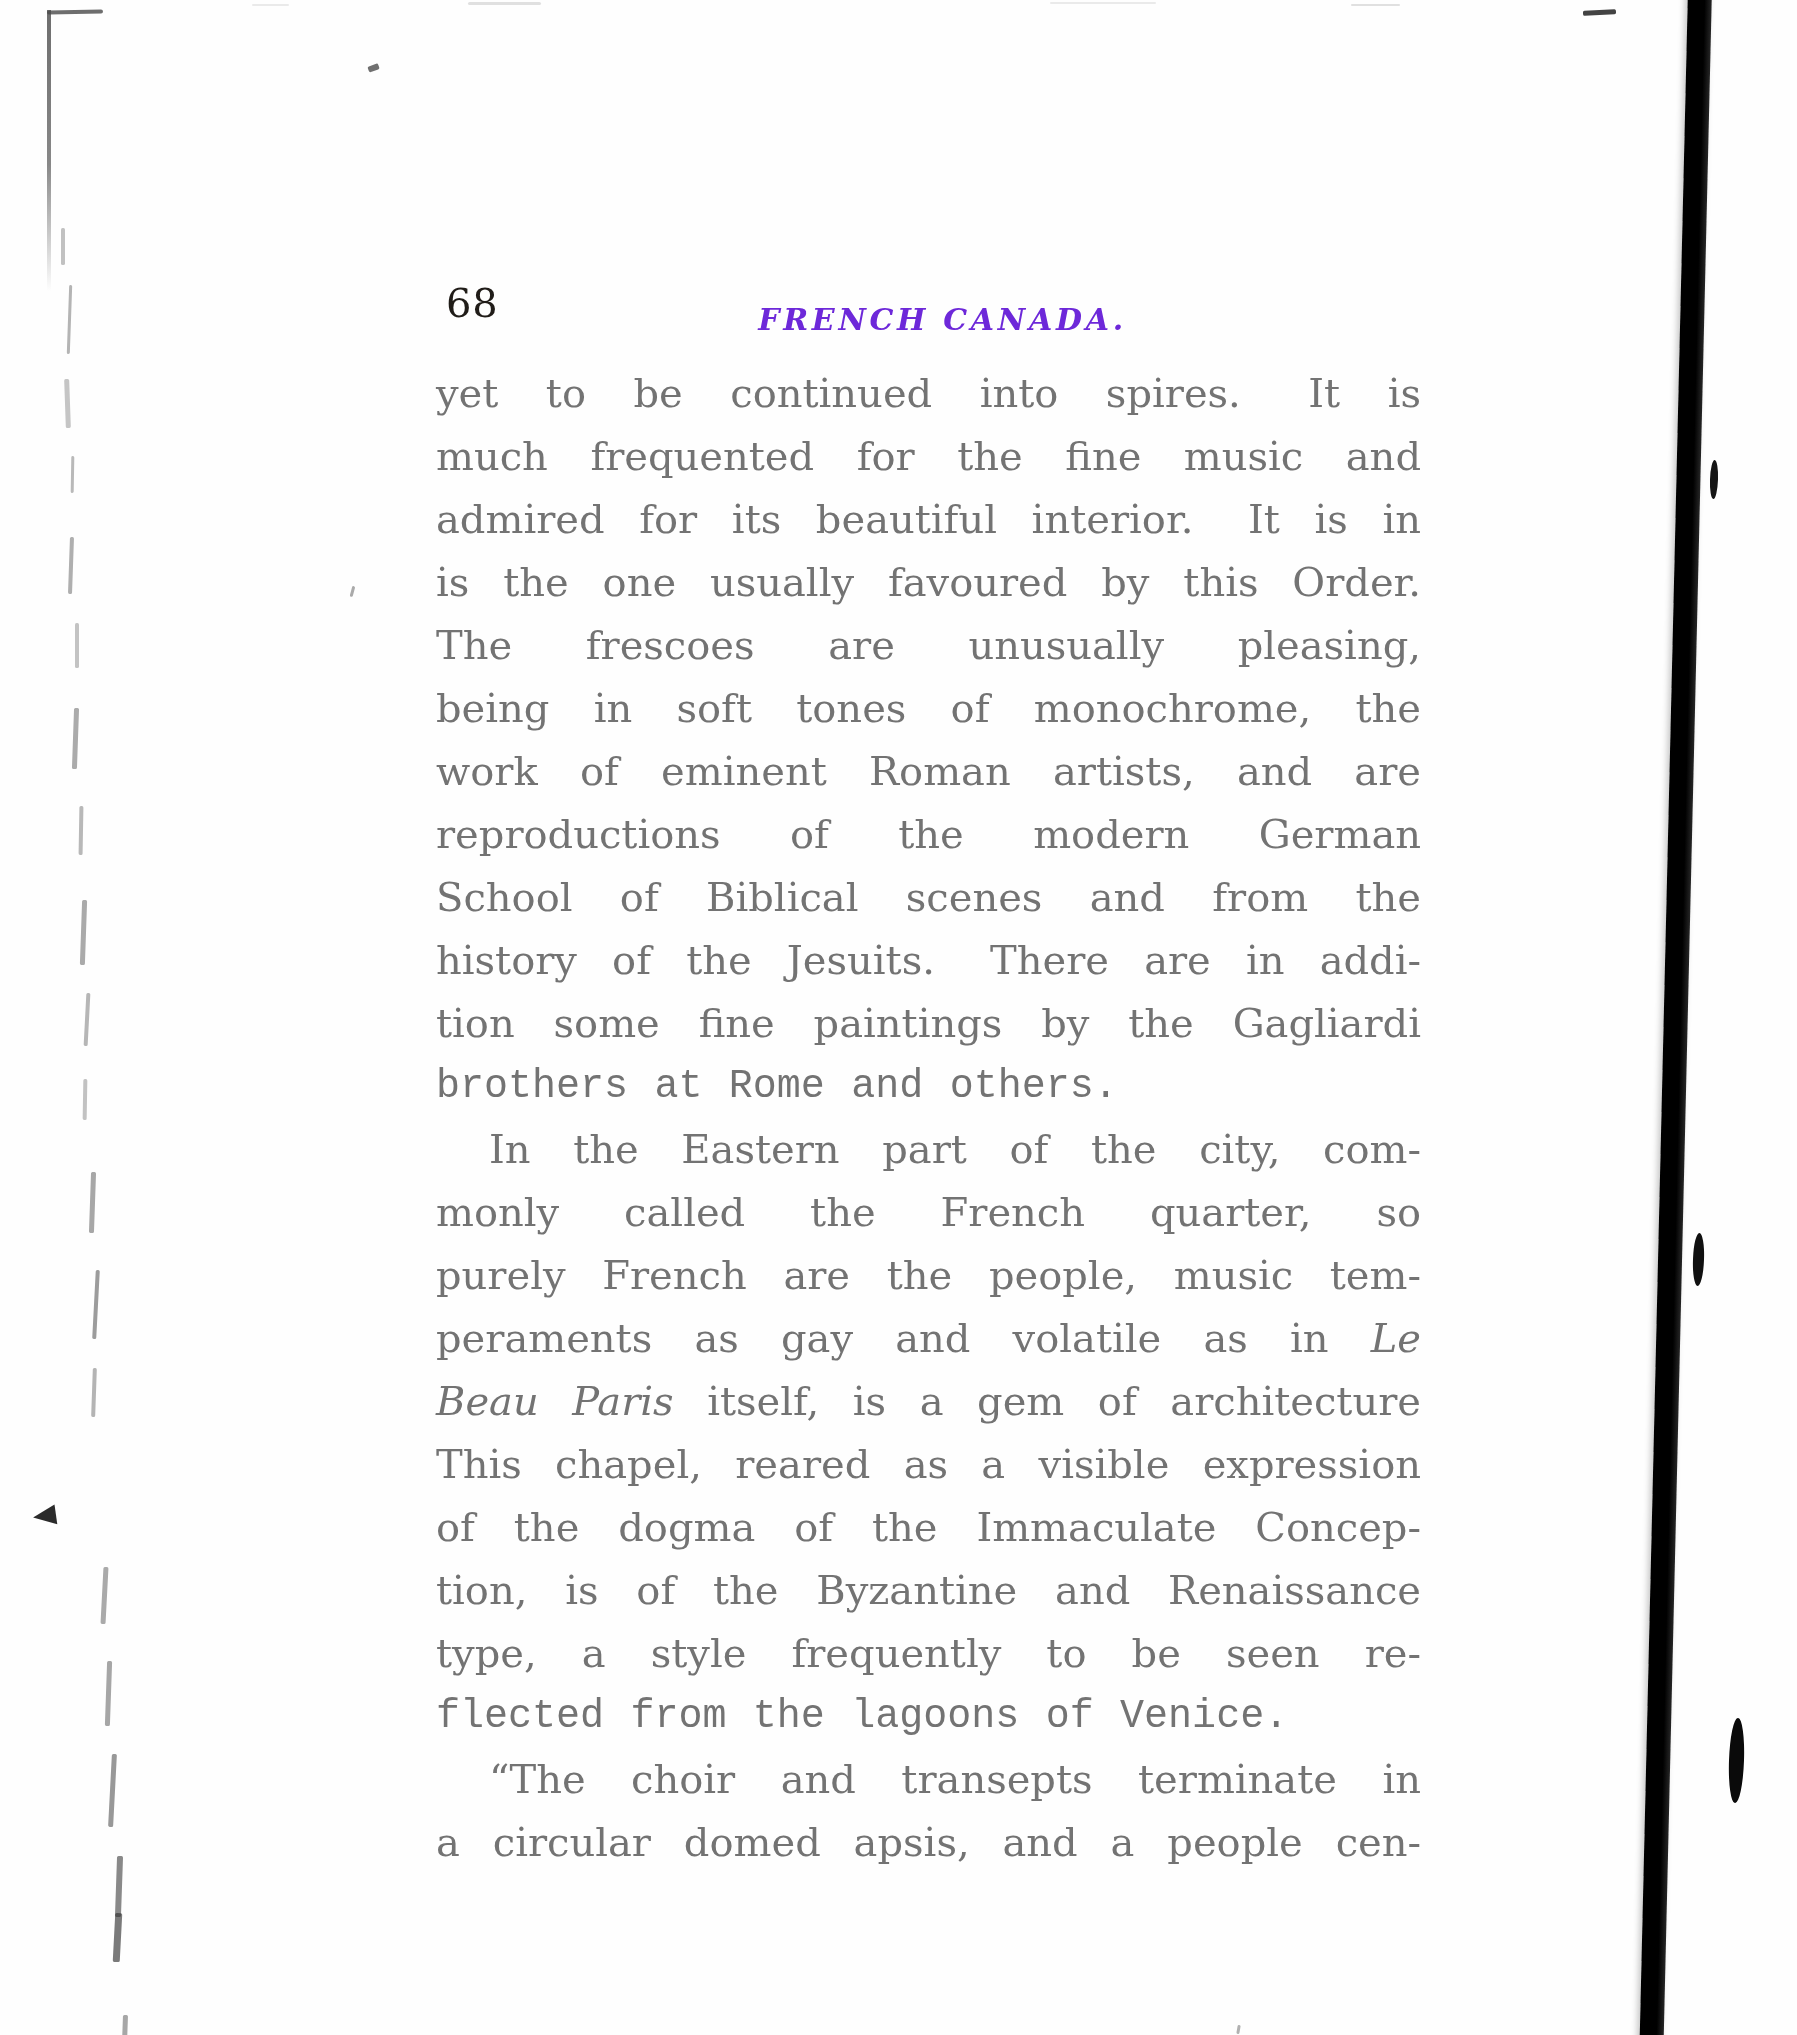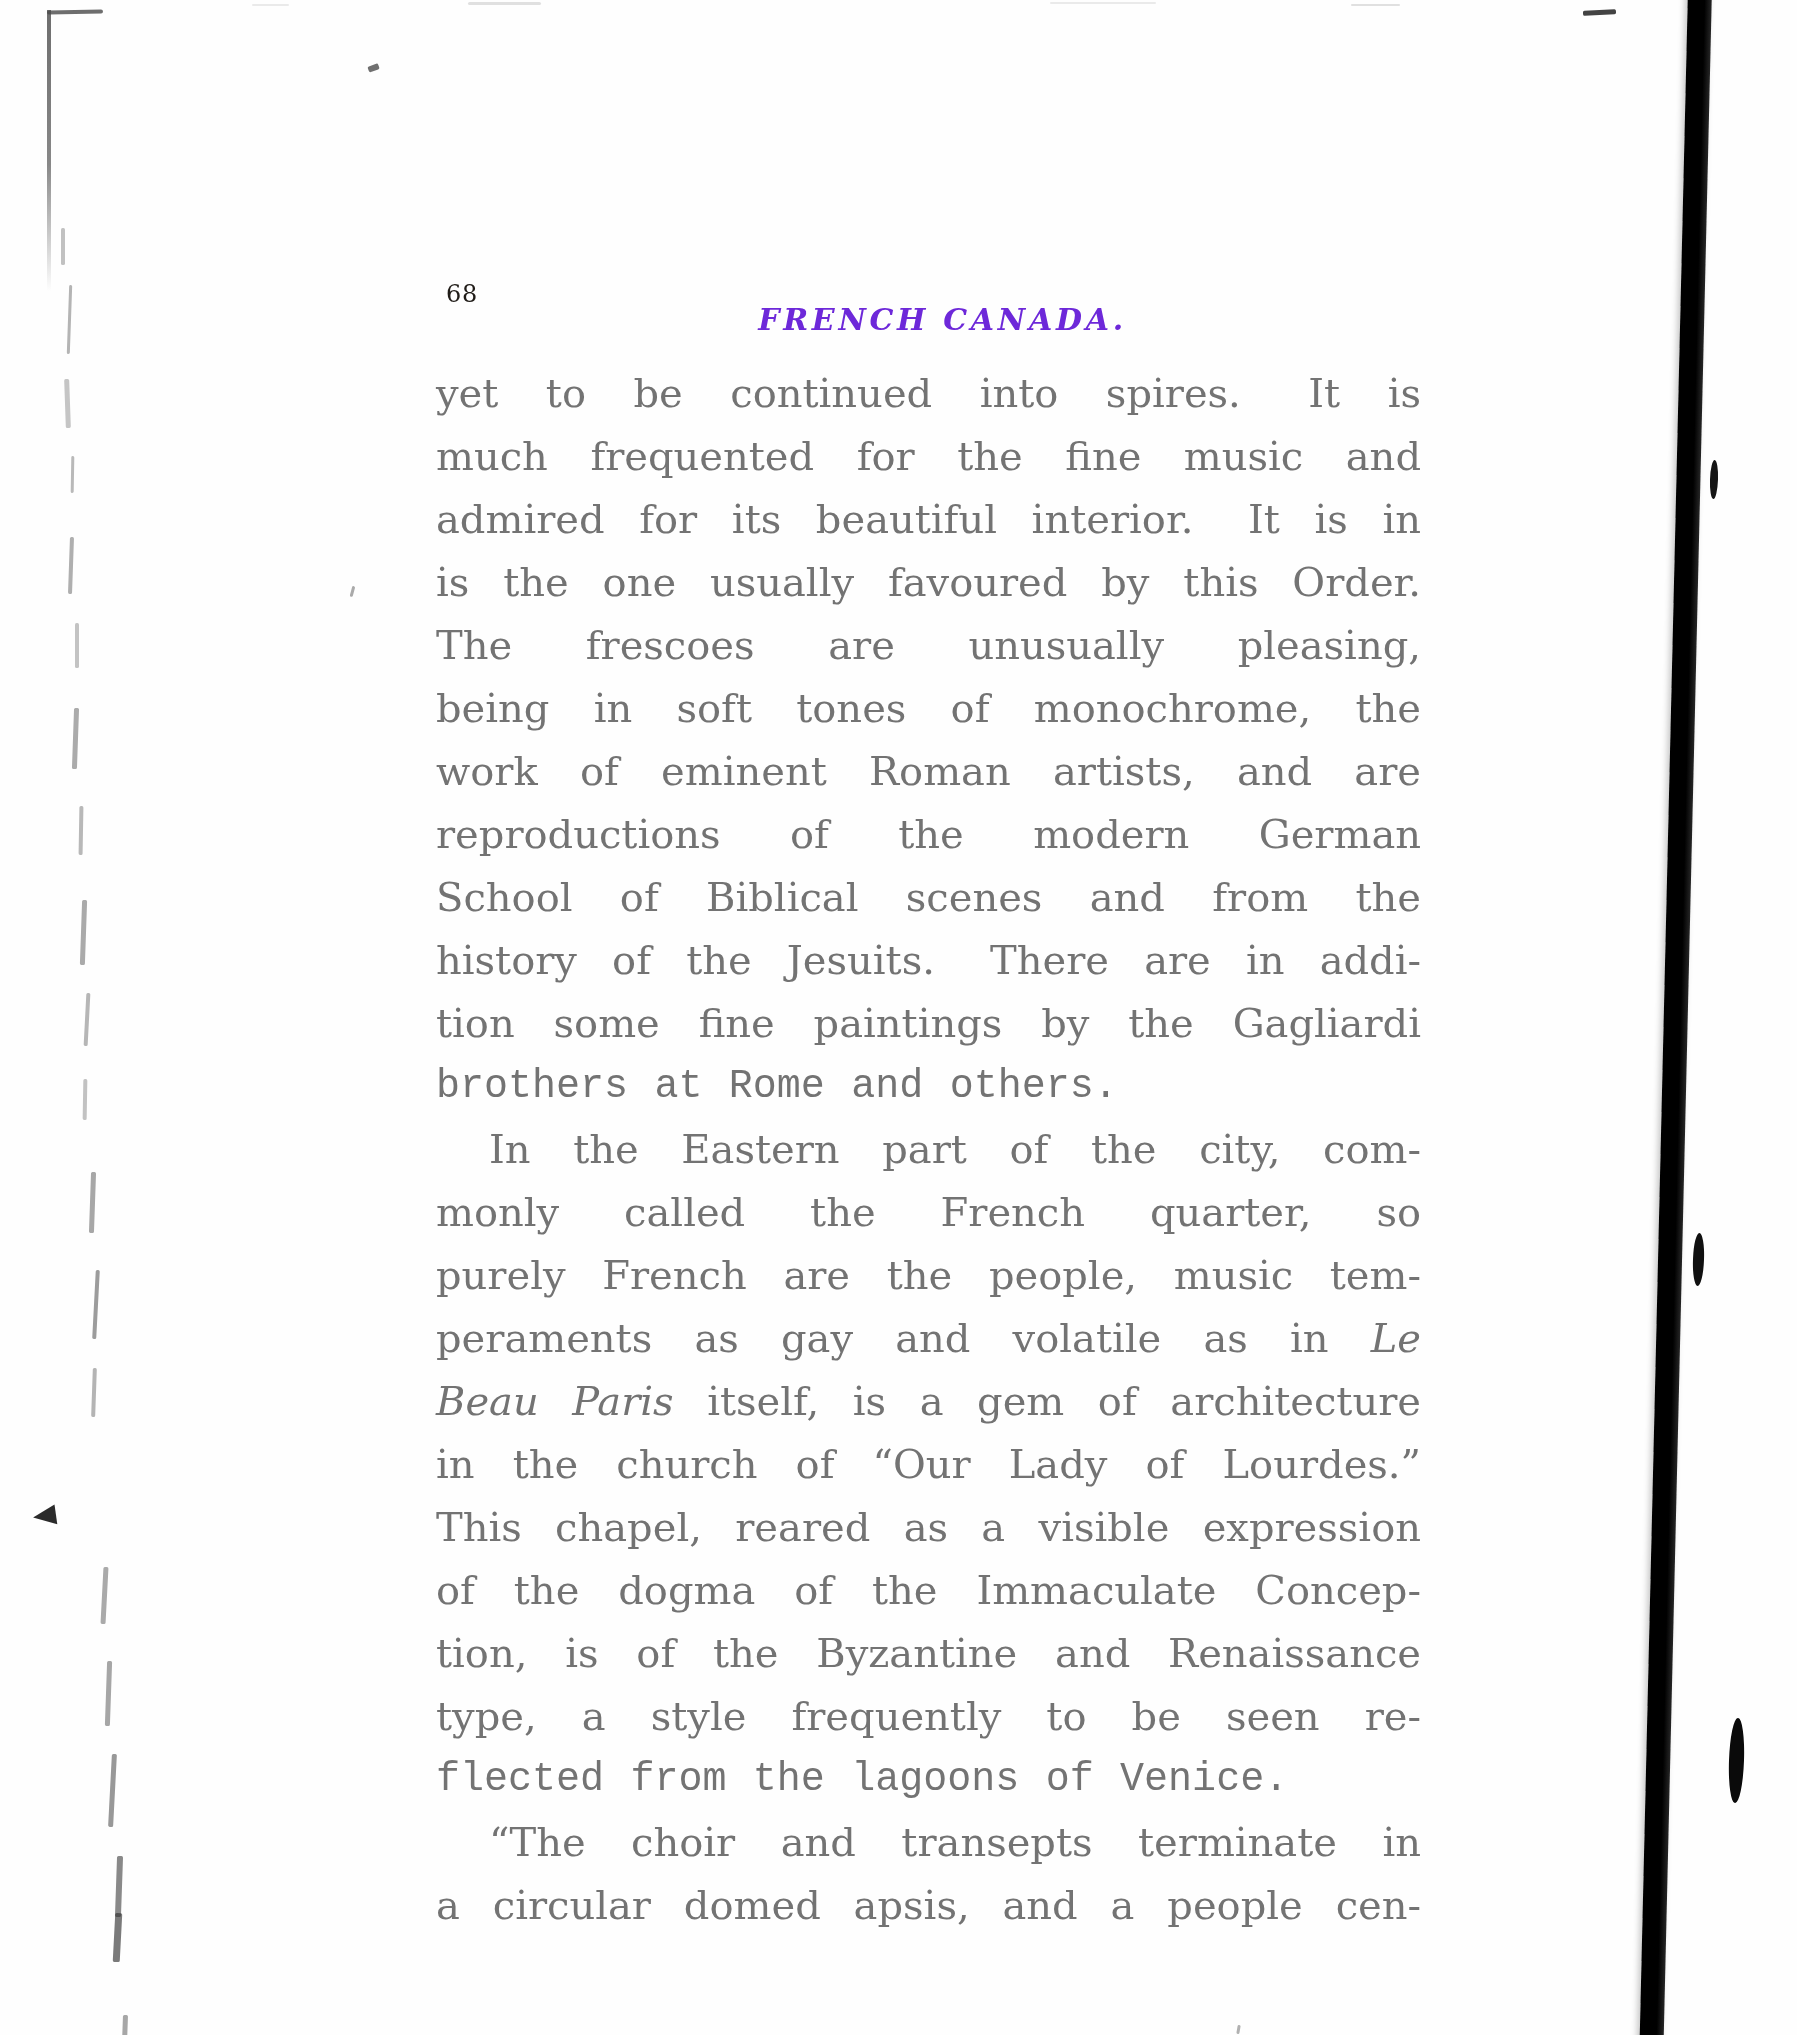"68" .page-number { font-size: 24px -> 40px }
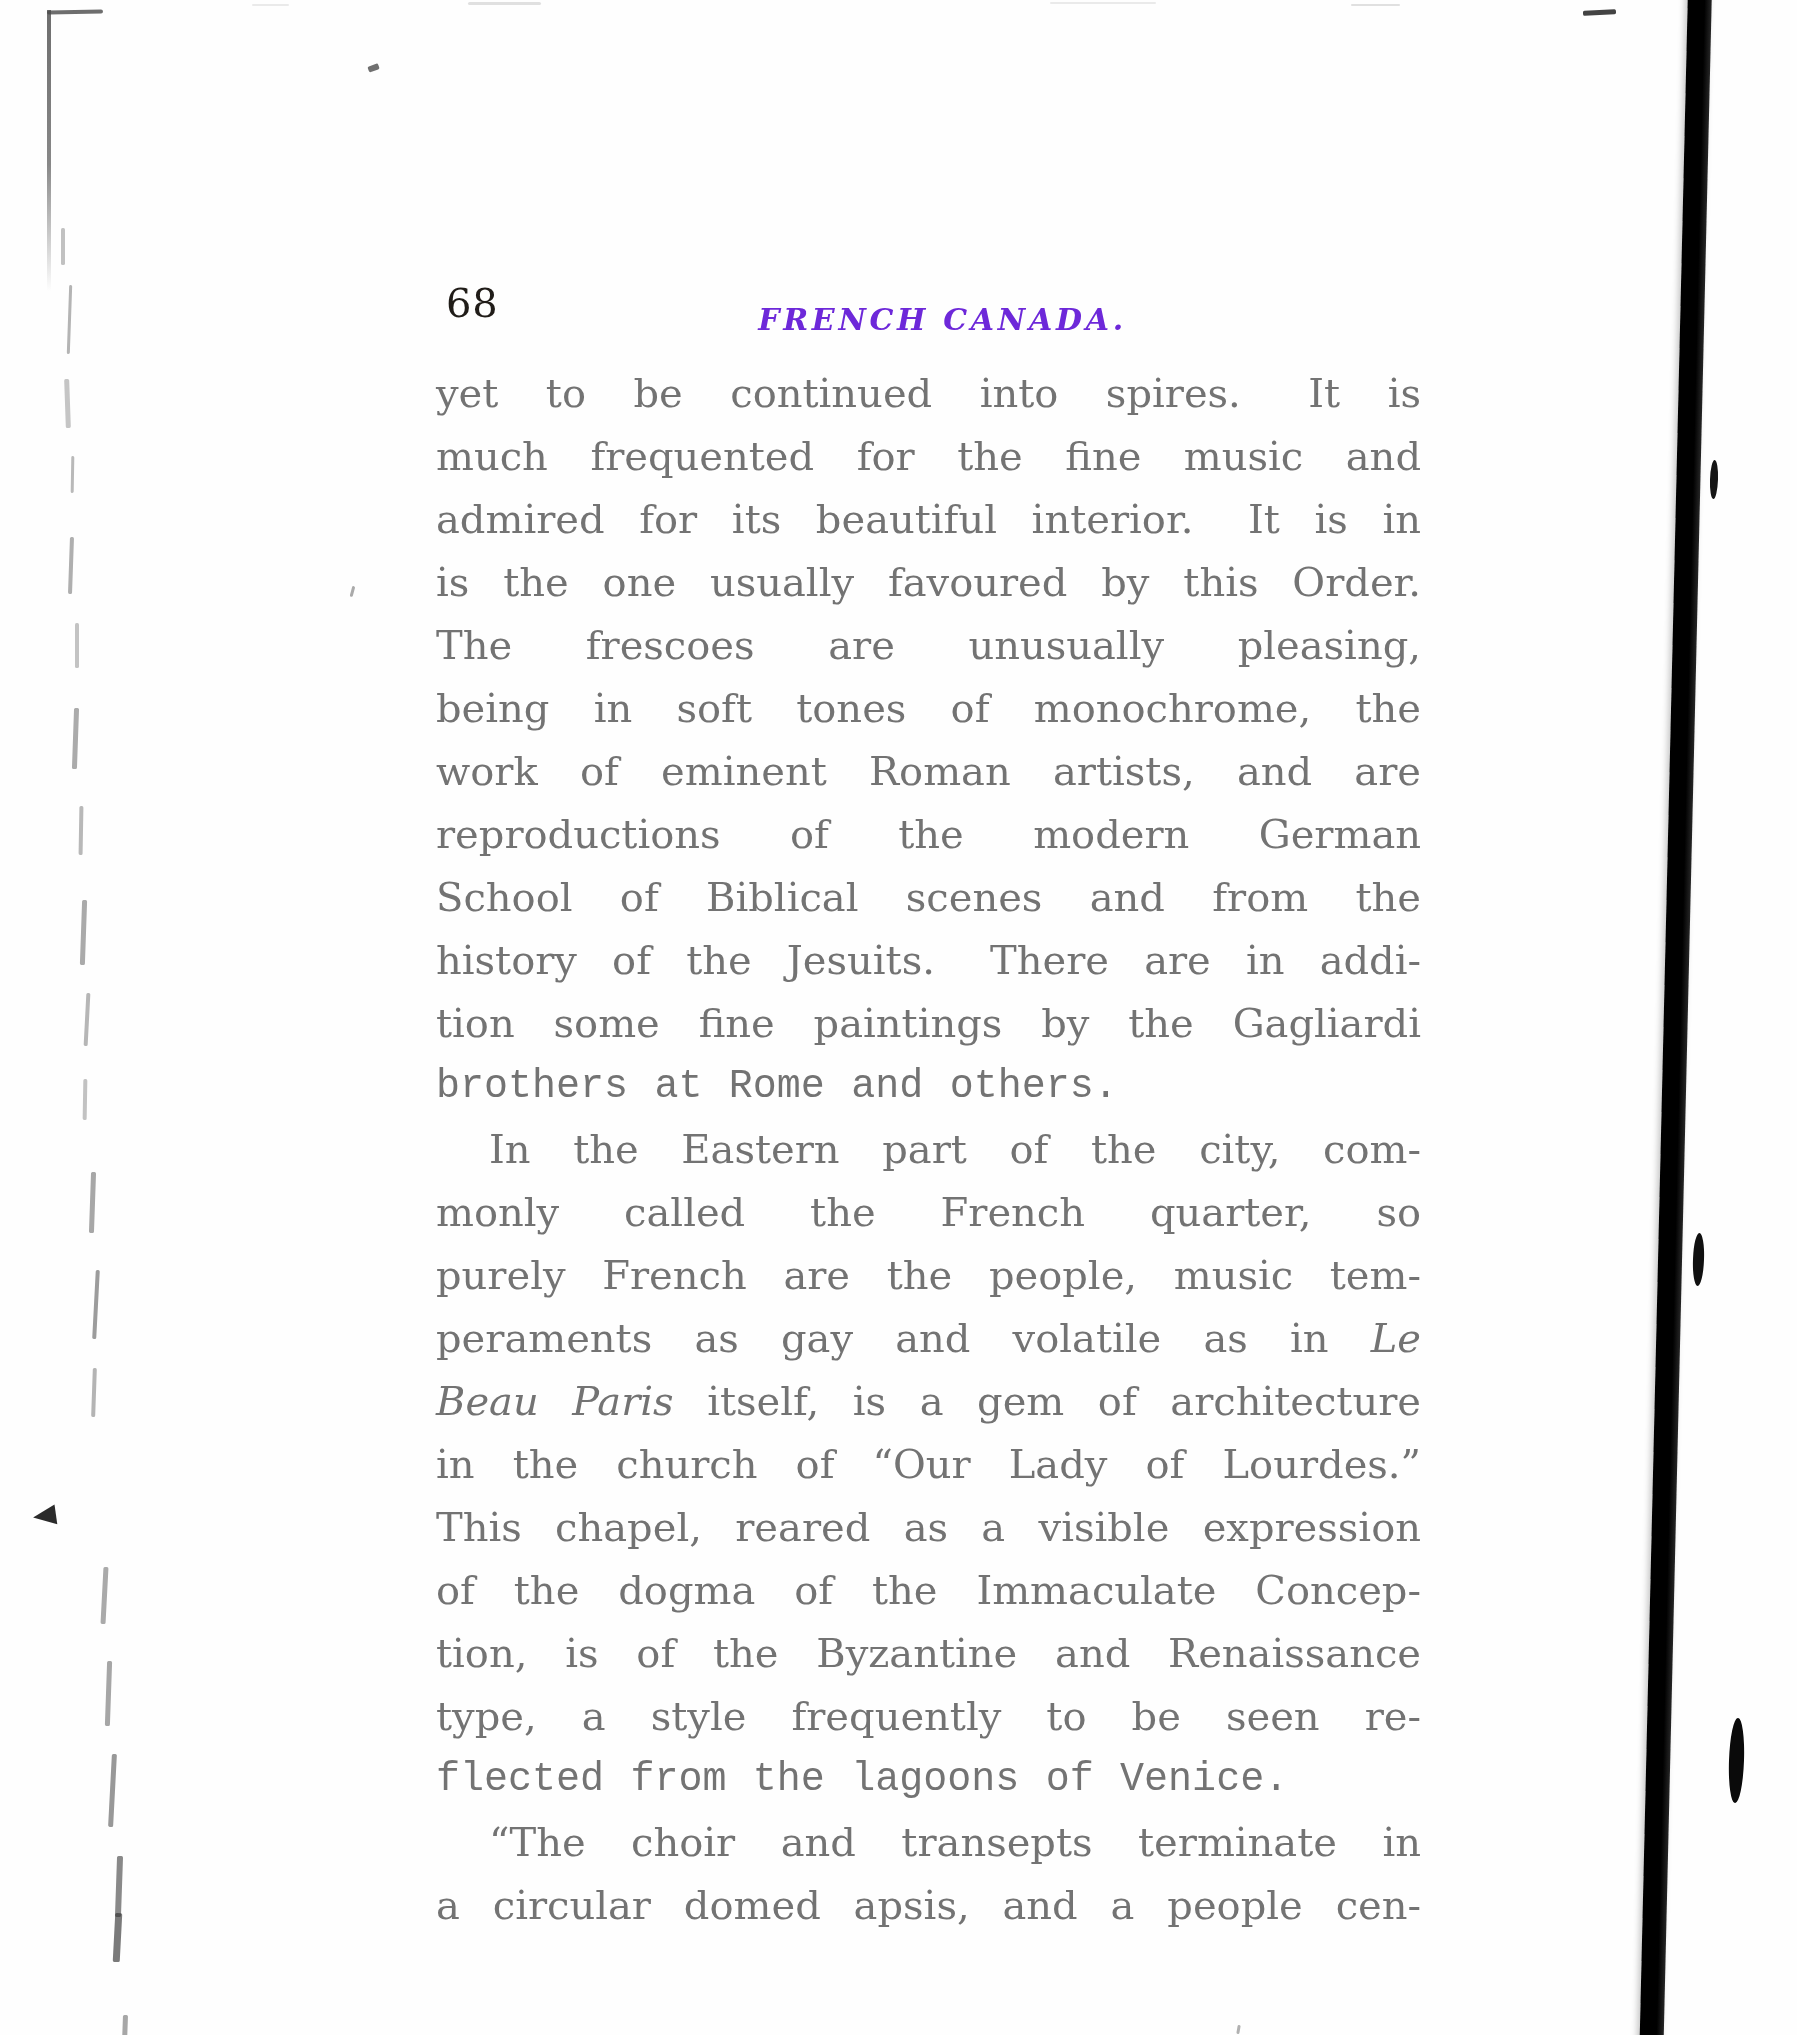"in the church of “Our" div.line { html: <div><span>in the church of “Our Lady of Lourdes.”</span></div> -> none }
